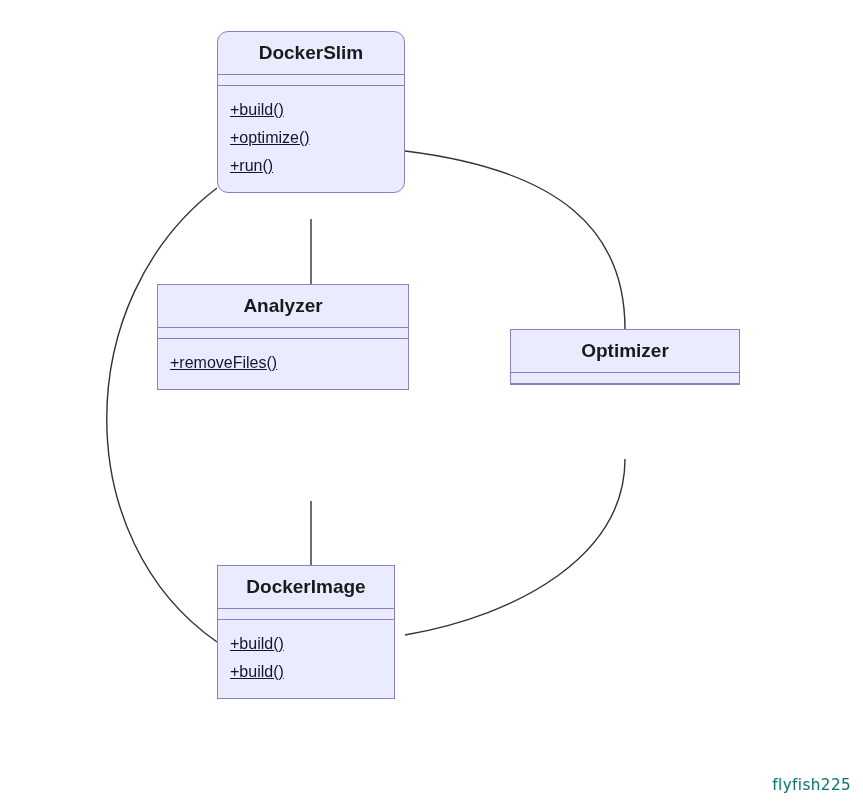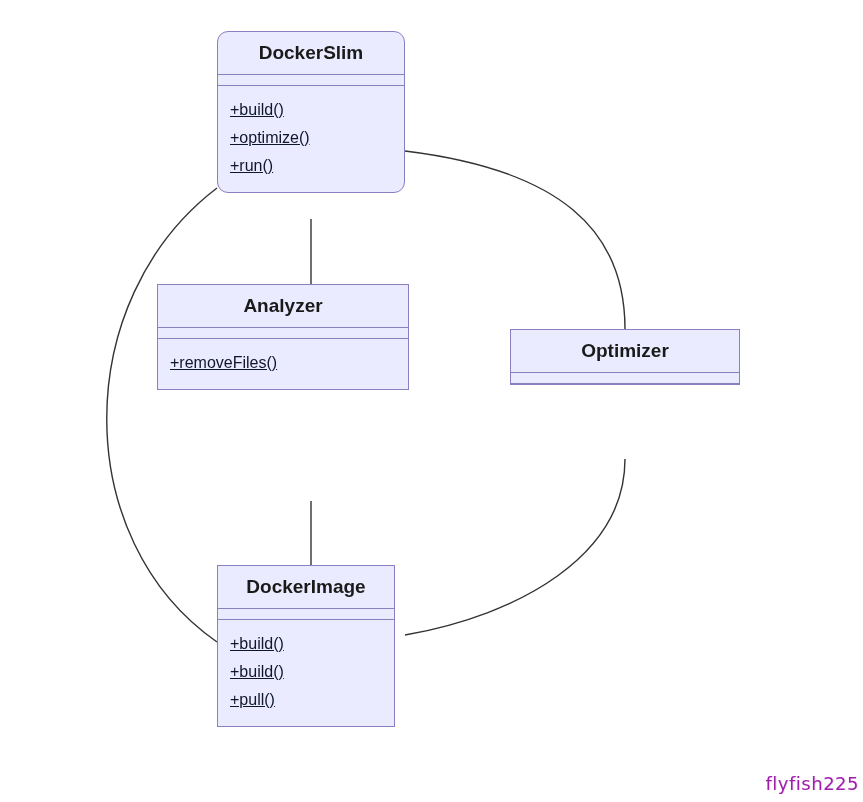"+pull()" div.method { html: <div>+pull()</div> -> none }
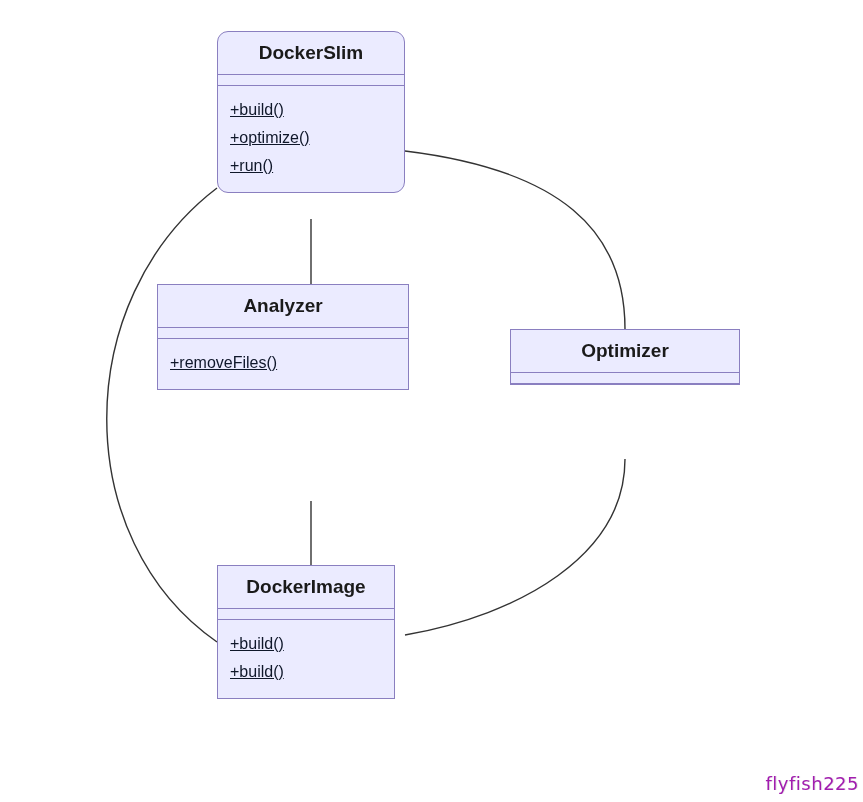"flyfish225" .watermark { color: #a21caf -> #0f766e; font-size: 18px -> 15px; right: 4px -> 12px }
